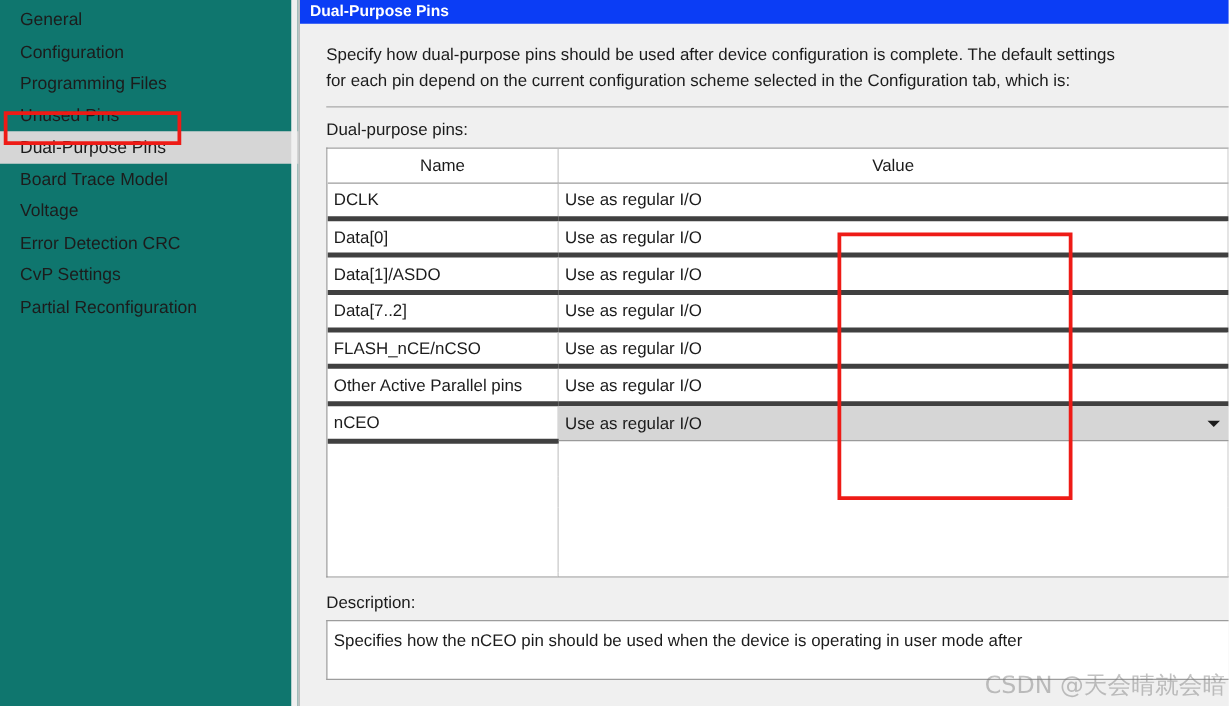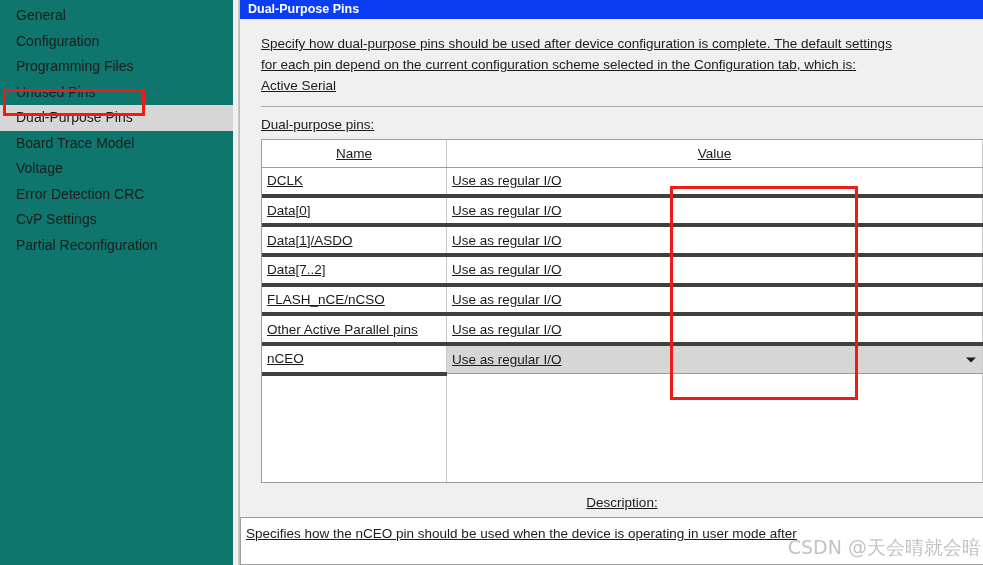"Specify how dual-purpose pins should" .panel-body { text-decoration: underline -> none }
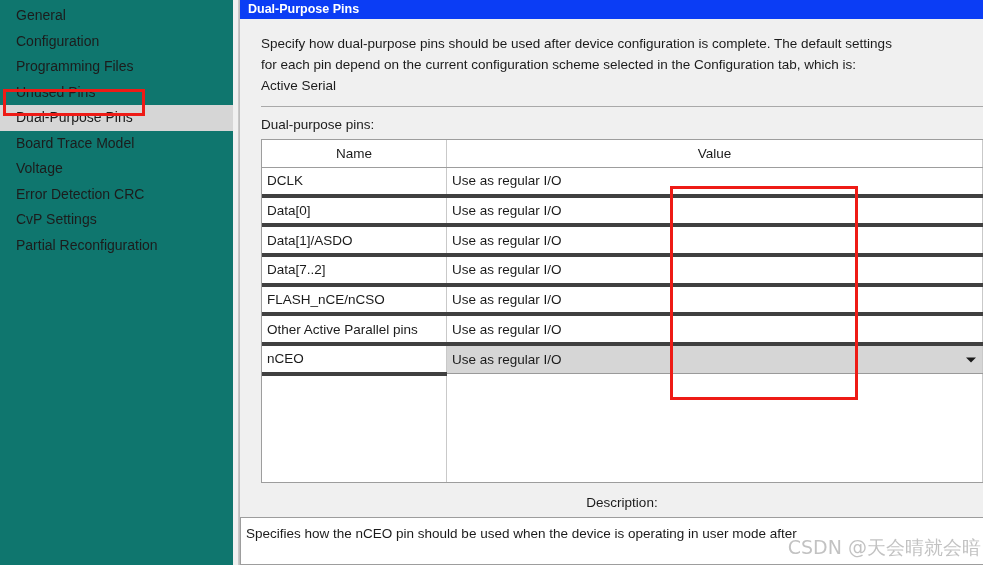"Active Serial" div { html: <div>Active Serial</div> -> none }
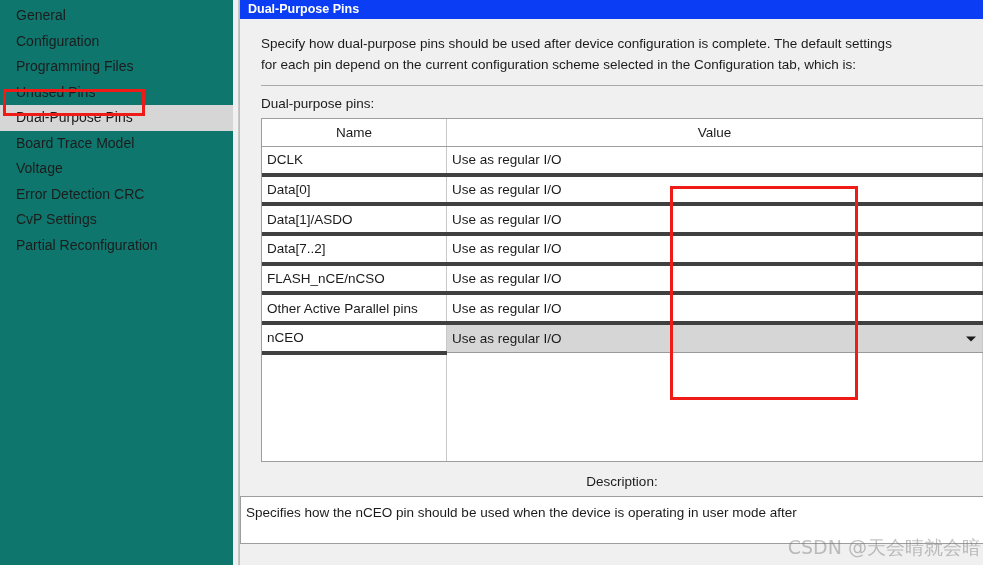"Description:" .desc-label { text-align: center -> none }
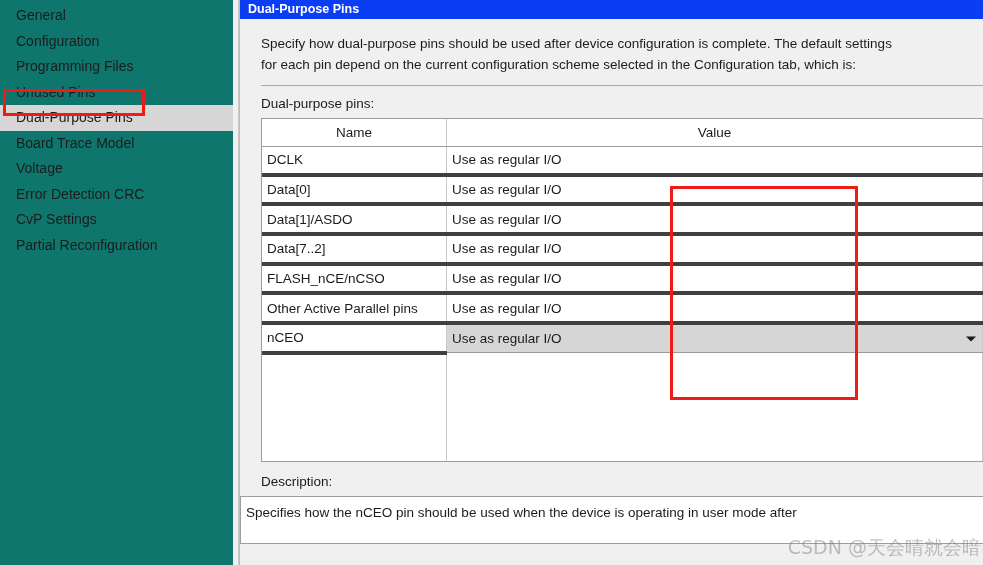"Specifies how the nCEO pin" .desc-box { margin-left: none -> 21px }
